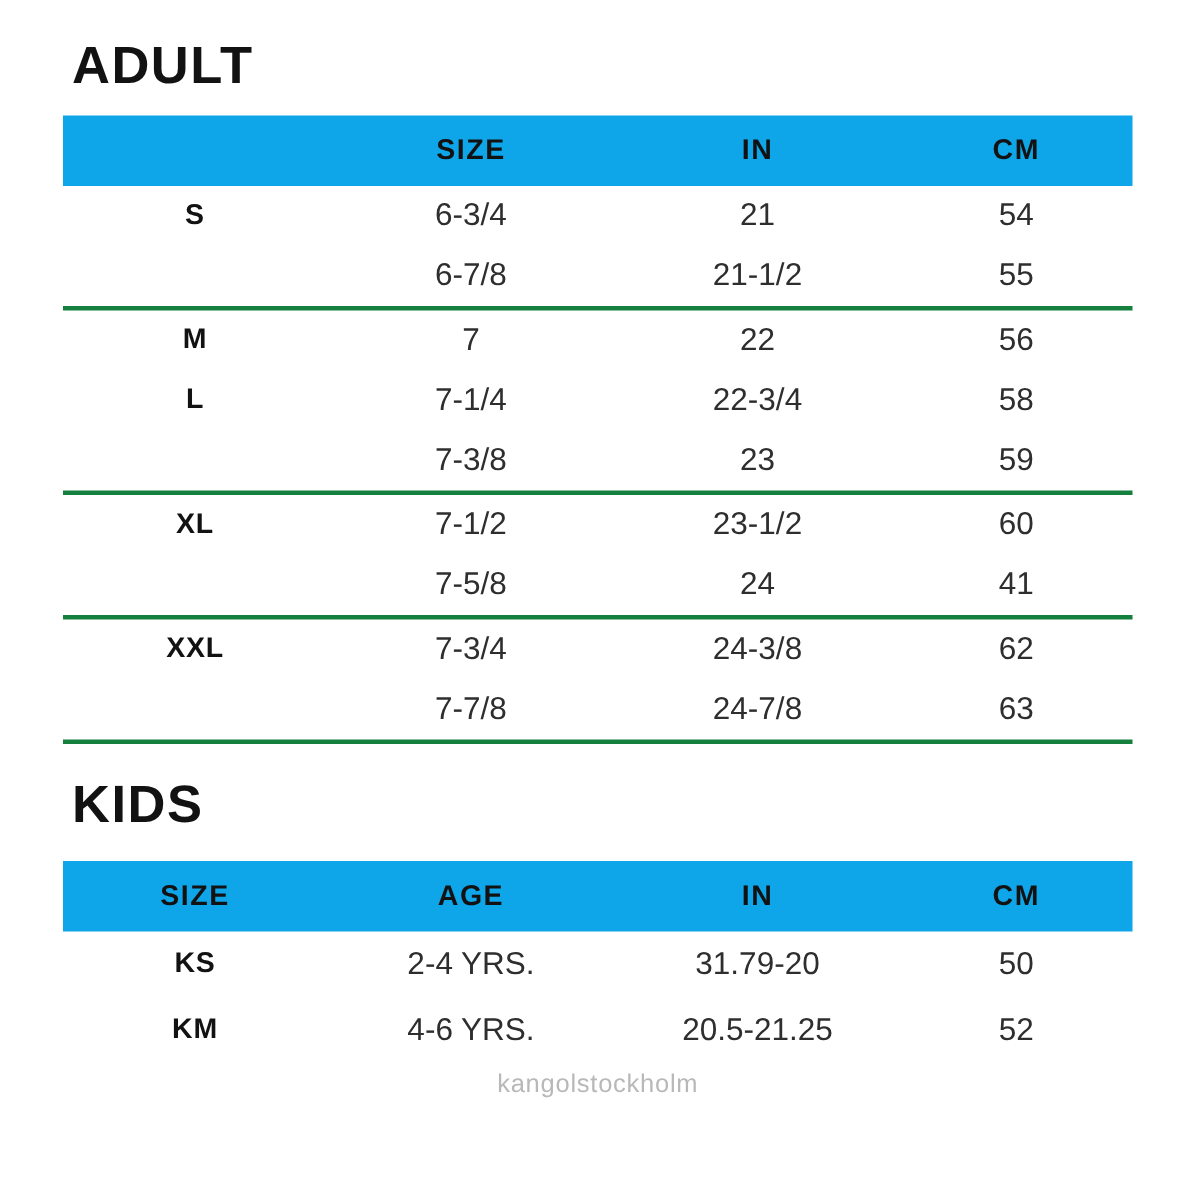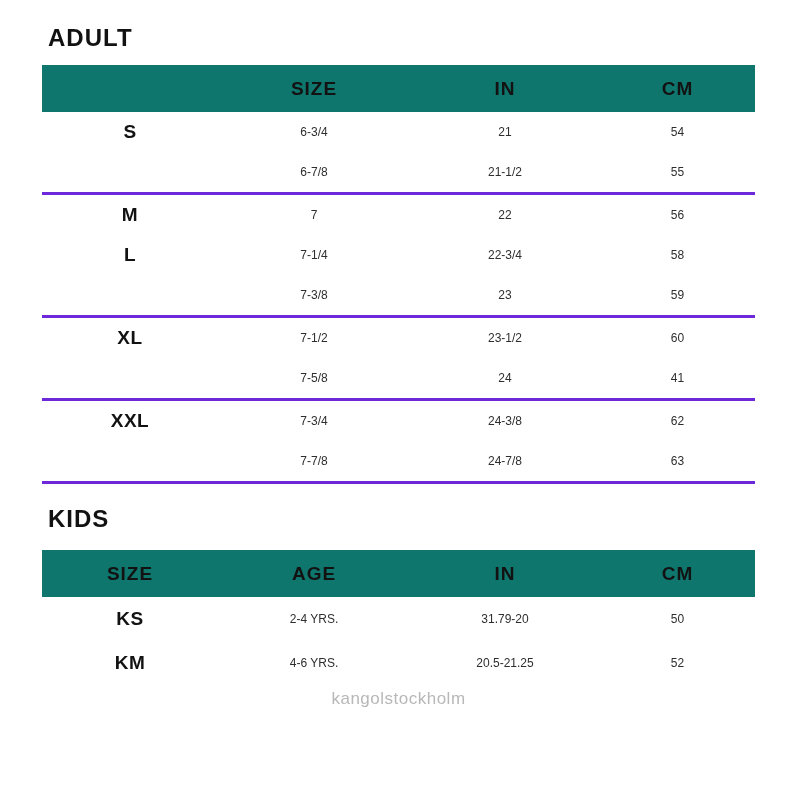"ADULT" .section-title { font-size: 24px -> 35px }
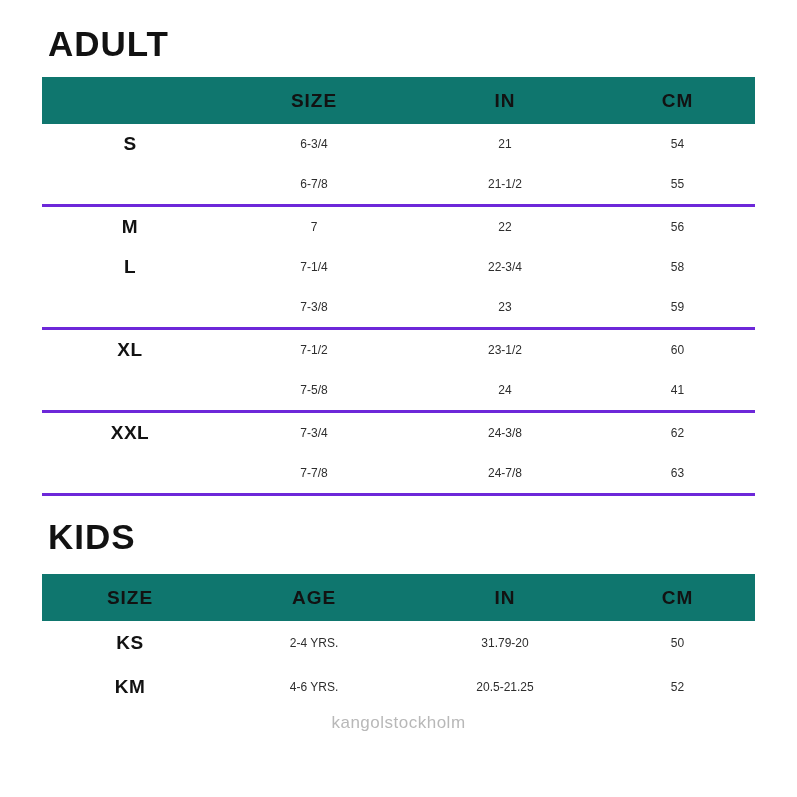"SIZE" .size-table th { background: #0f766e -> #0ea5e9 }
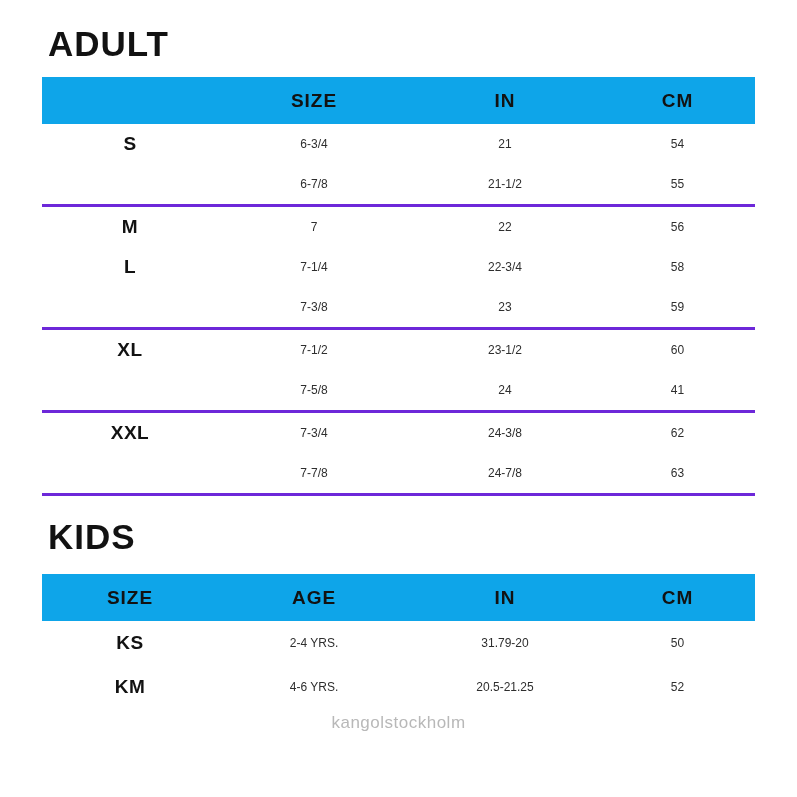"6-3/4" .size-table td { font-size: 12px -> 21px }
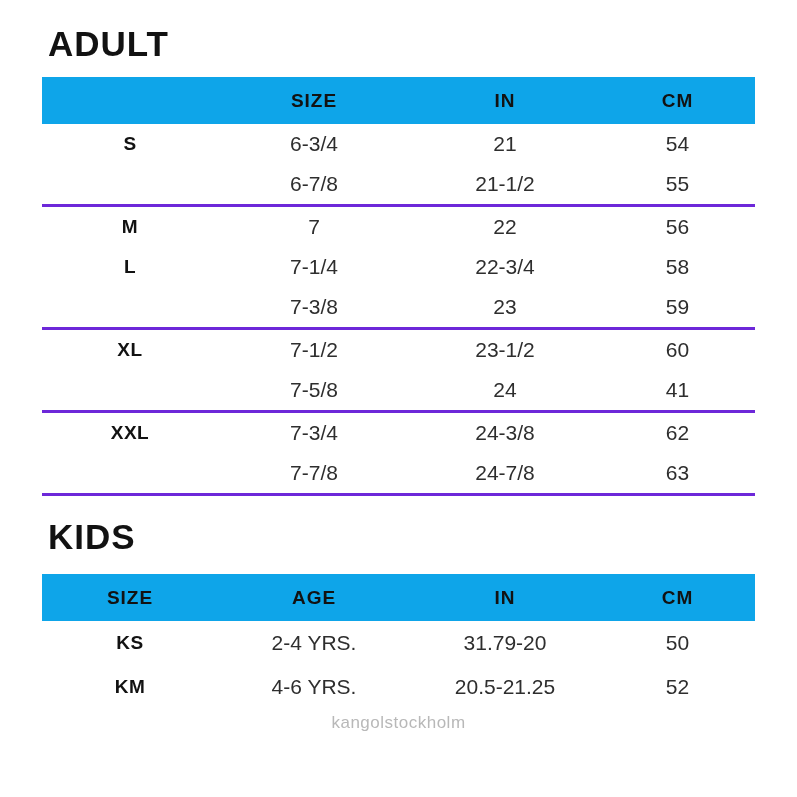"6-7/8" tr.group-end td { border-bottom: 3px solid #6d28d9 -> 3px solid #15803d }
